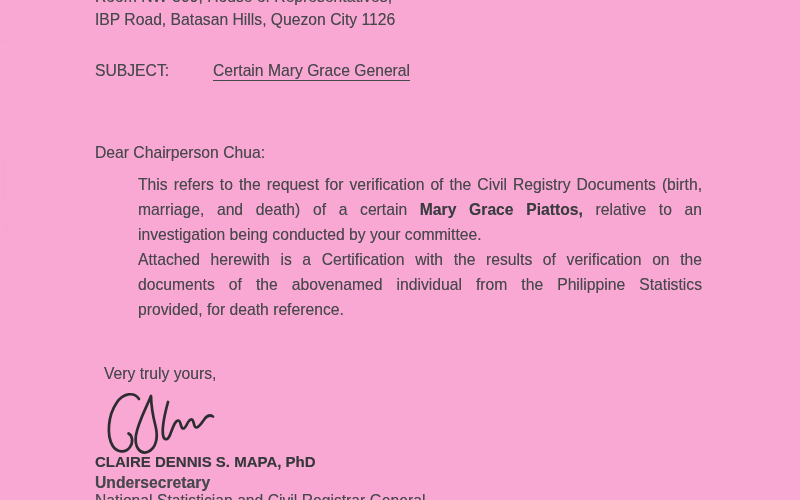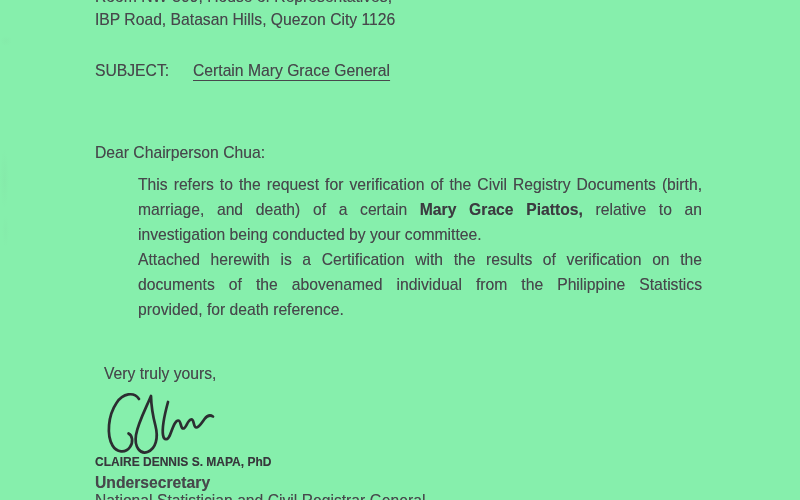"IBP Road, Batasan Hills, Quezon" div.sheet { background: #86efac -> #f9a8d4 }
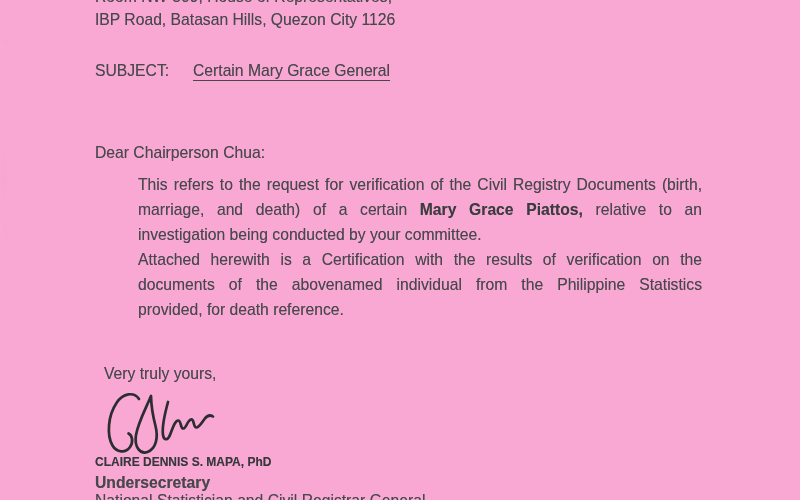"SUBJECT:" .subject-row { gap: none -> 20px }
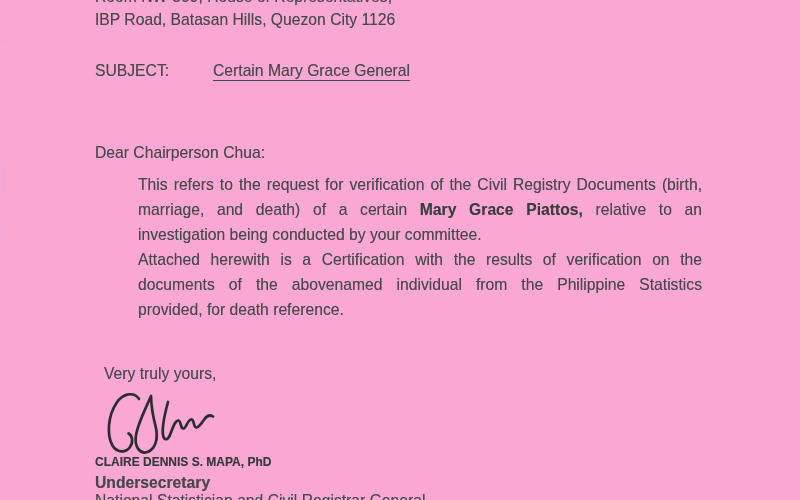"CLAIRE DENNIS S. MAPA, PhD" .sig-name { font-size: 12px -> 15px }
